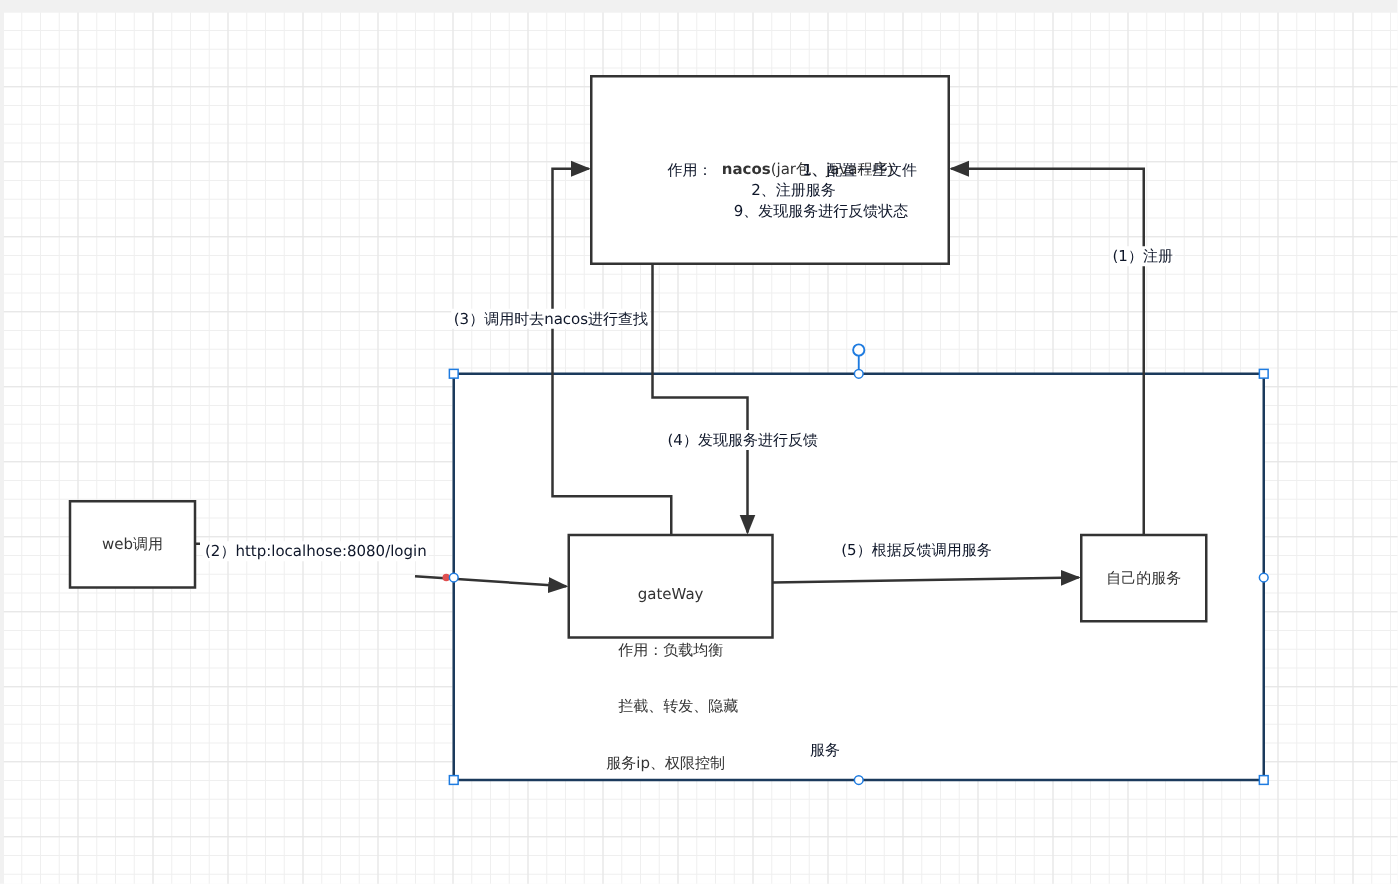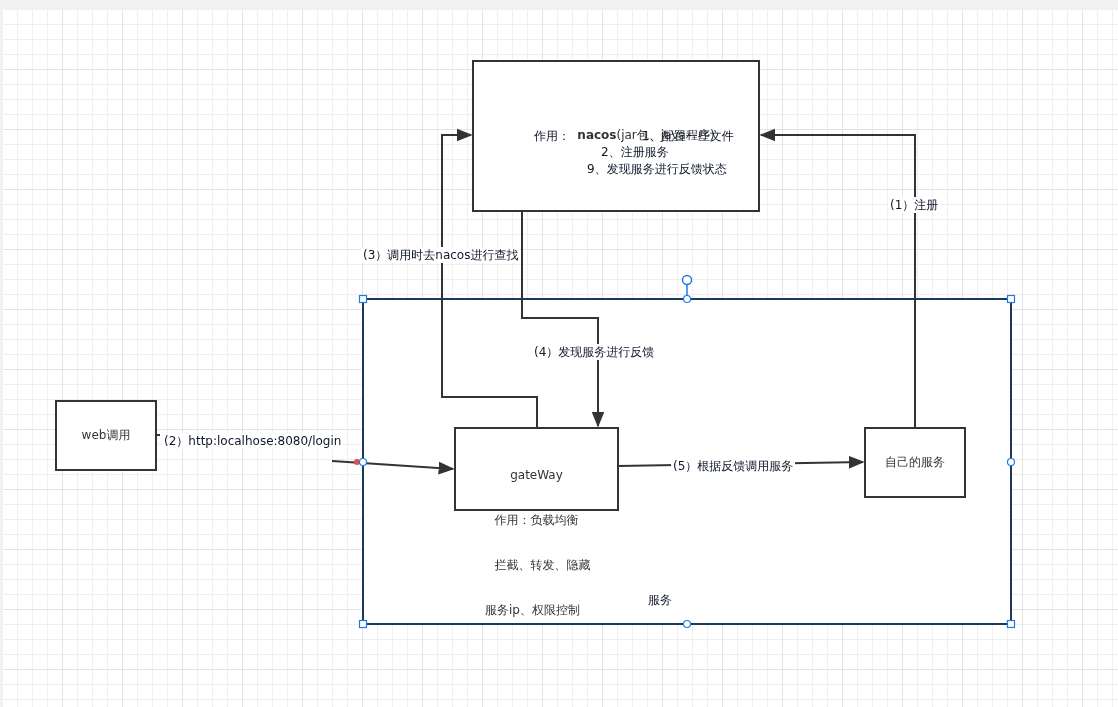"(5）根据反馈调用服务" div.lbl { top: 458px -> 432px }
